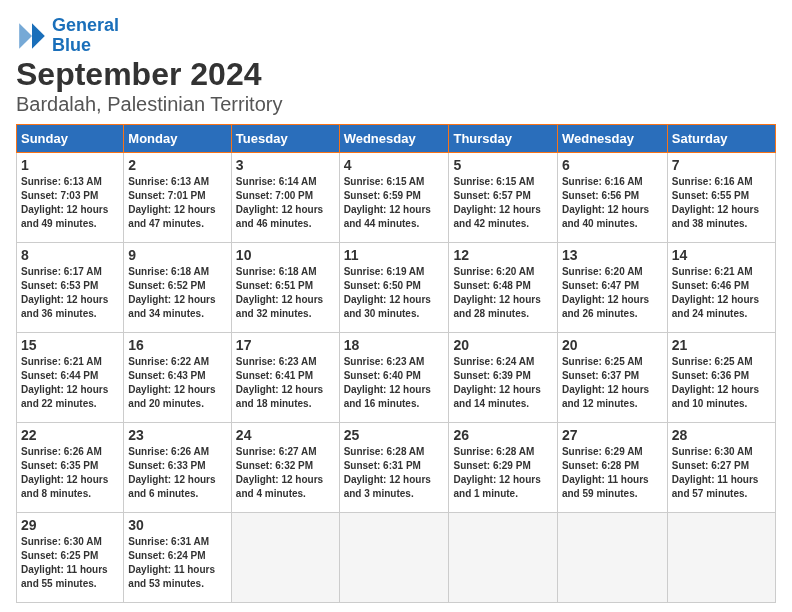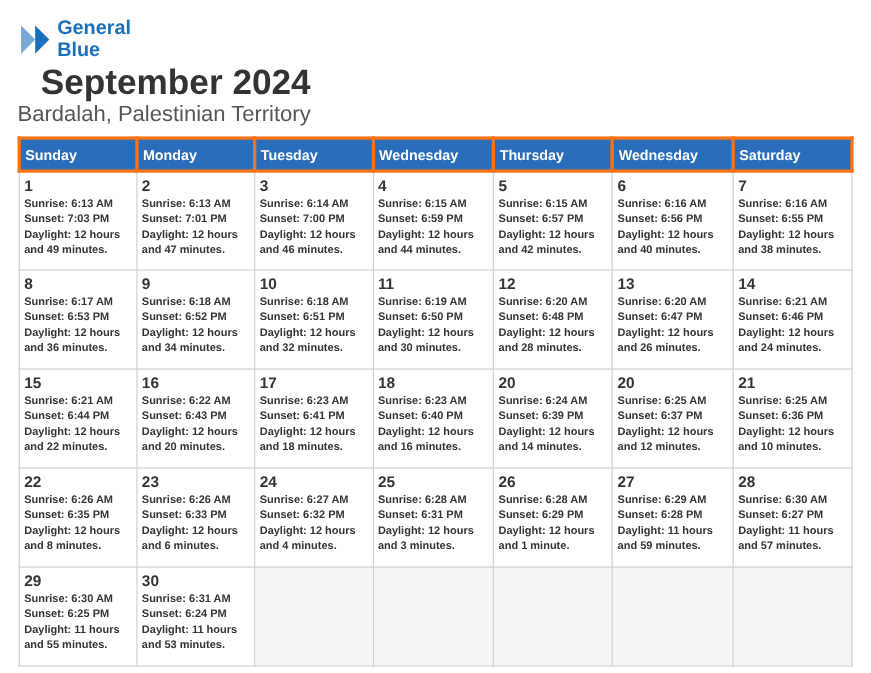"September 2024" .title-block { text-align: right -> left }
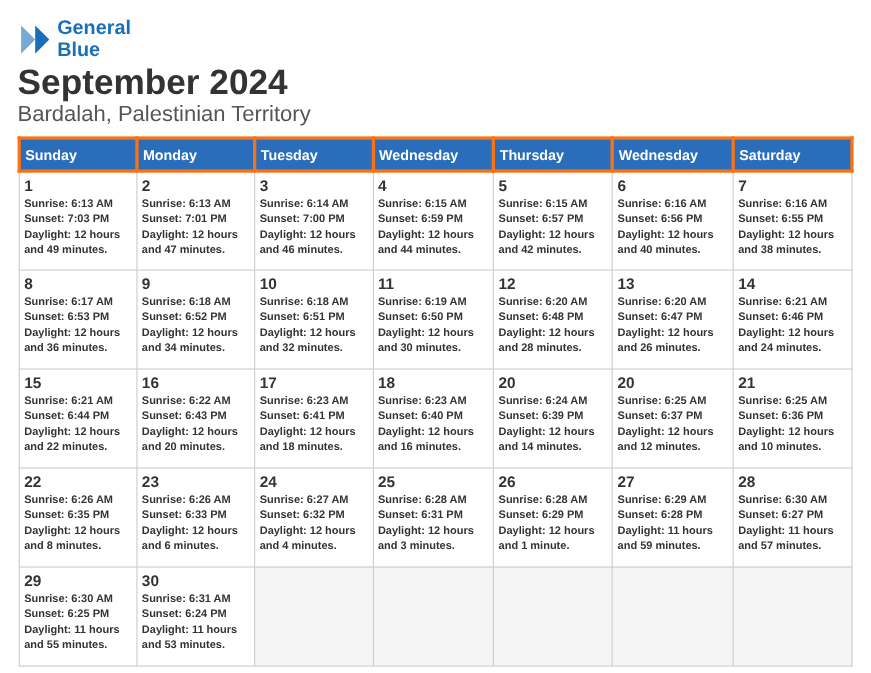"Sunday" th { border: 3px solid #f97316 -> 1px solid #f97316 }
